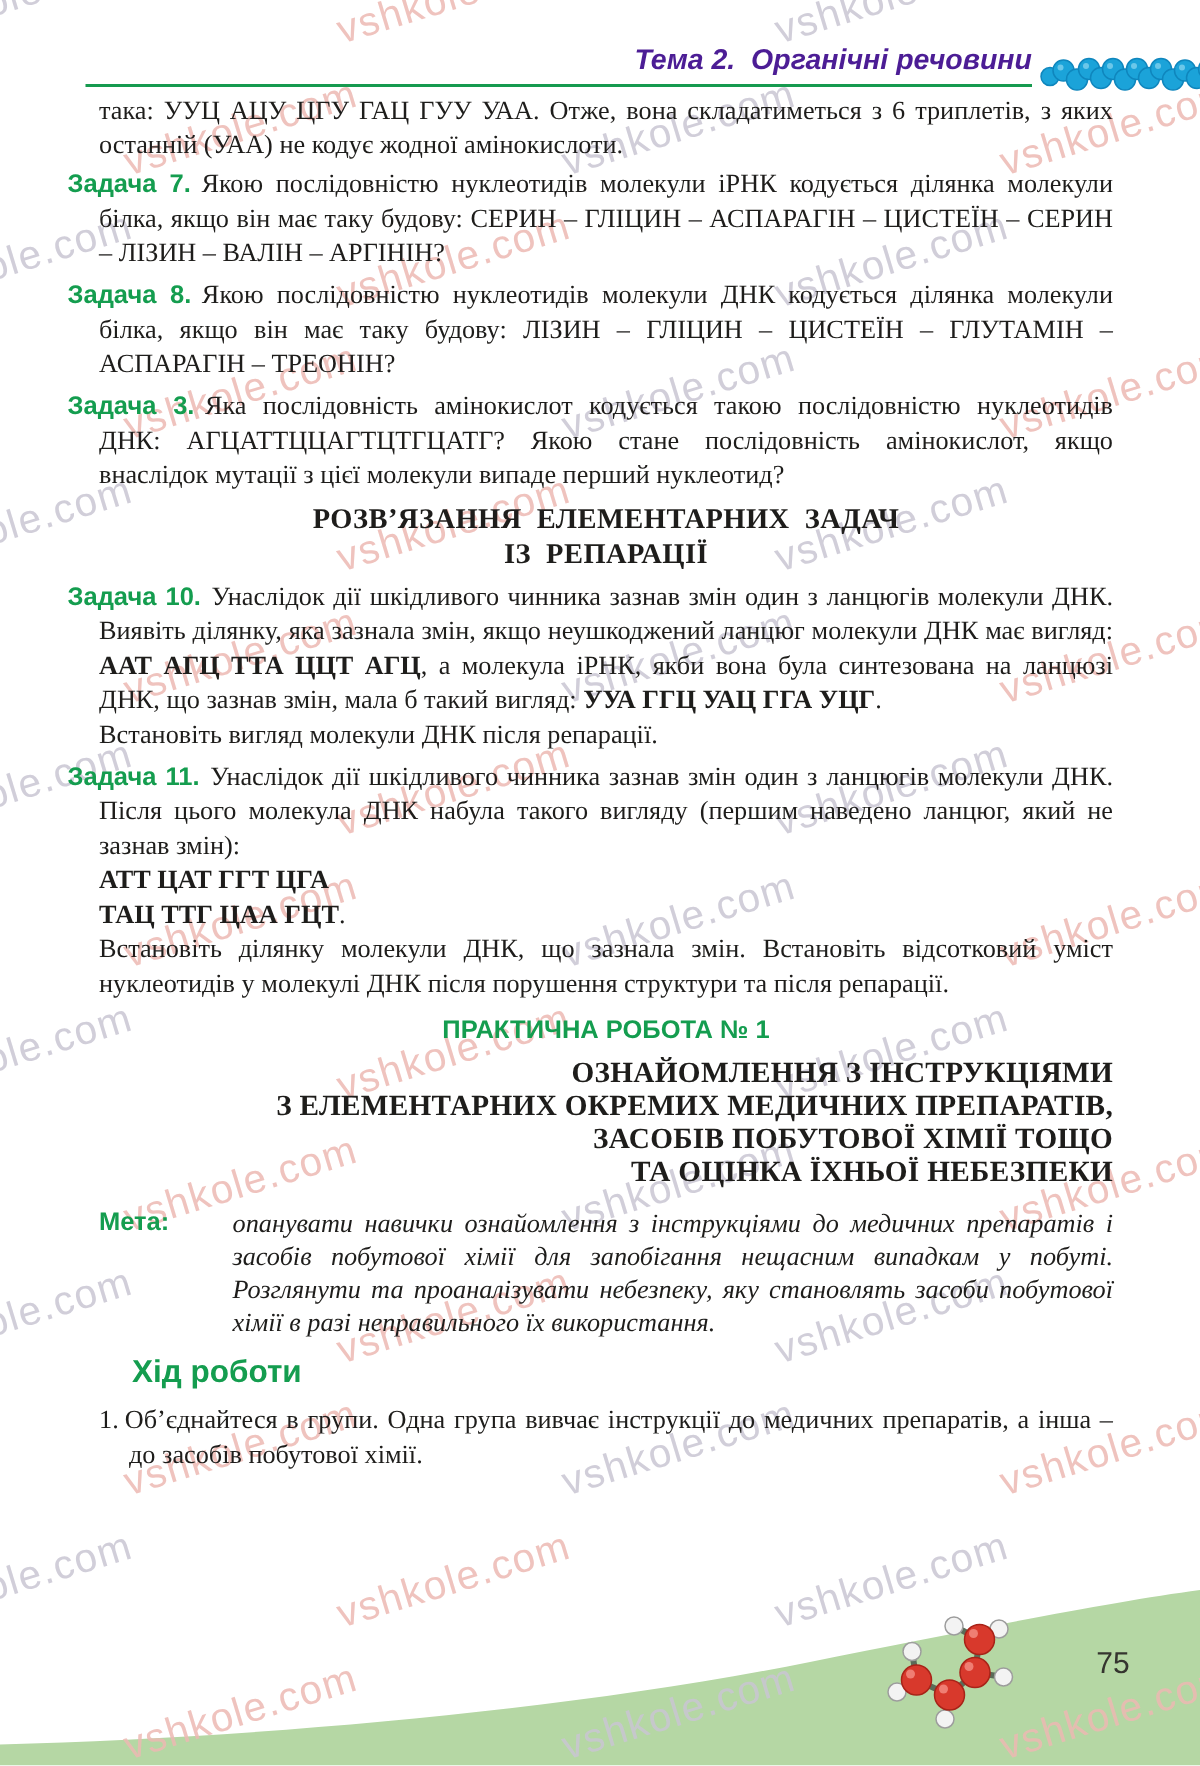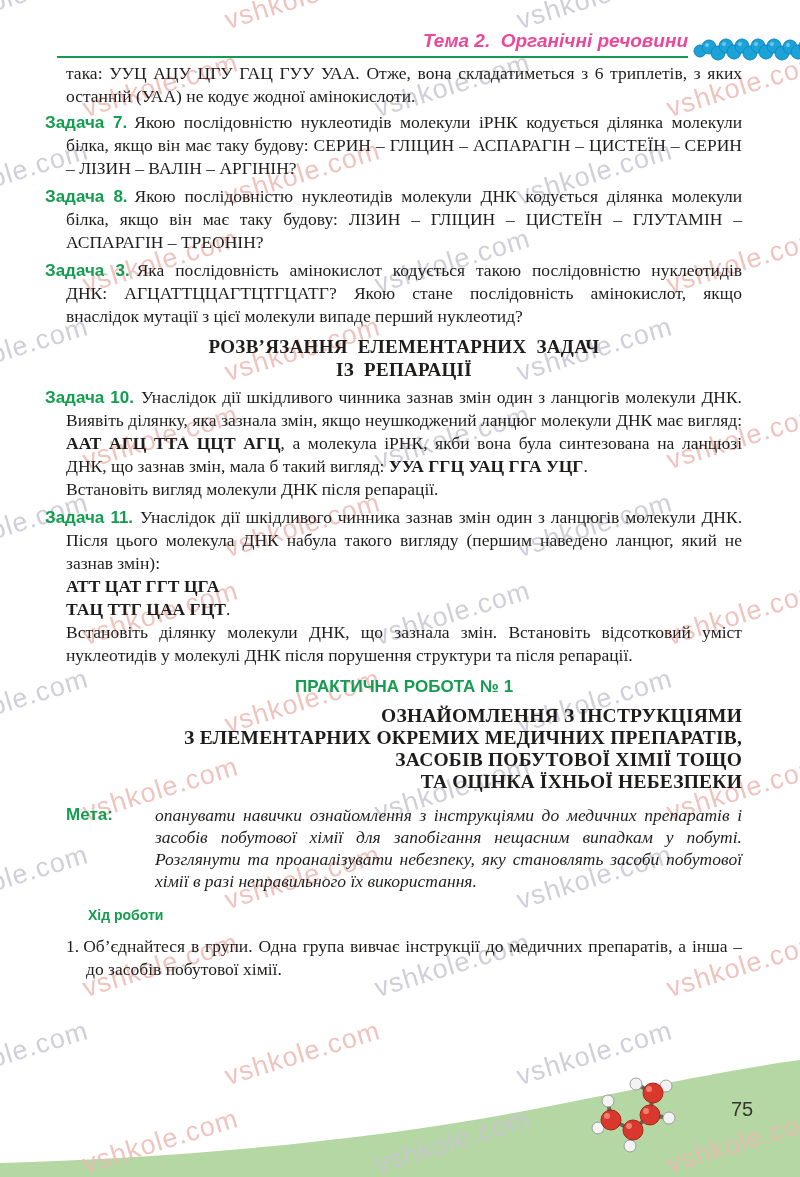"Тема 2. Органічні речовини" .hdr-title { color: #ec4899 -> #4c1d95 }
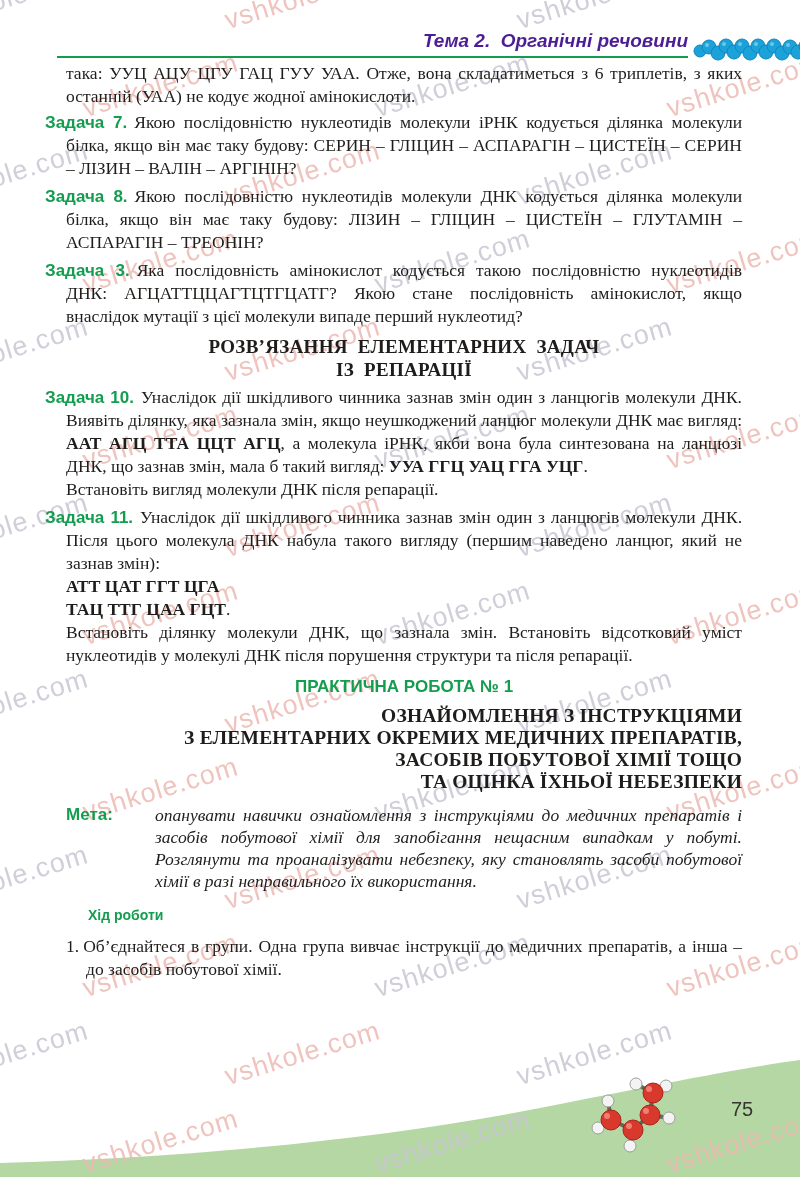"Хід роботи" .proc-head { font-size: 14px -> 21px }
